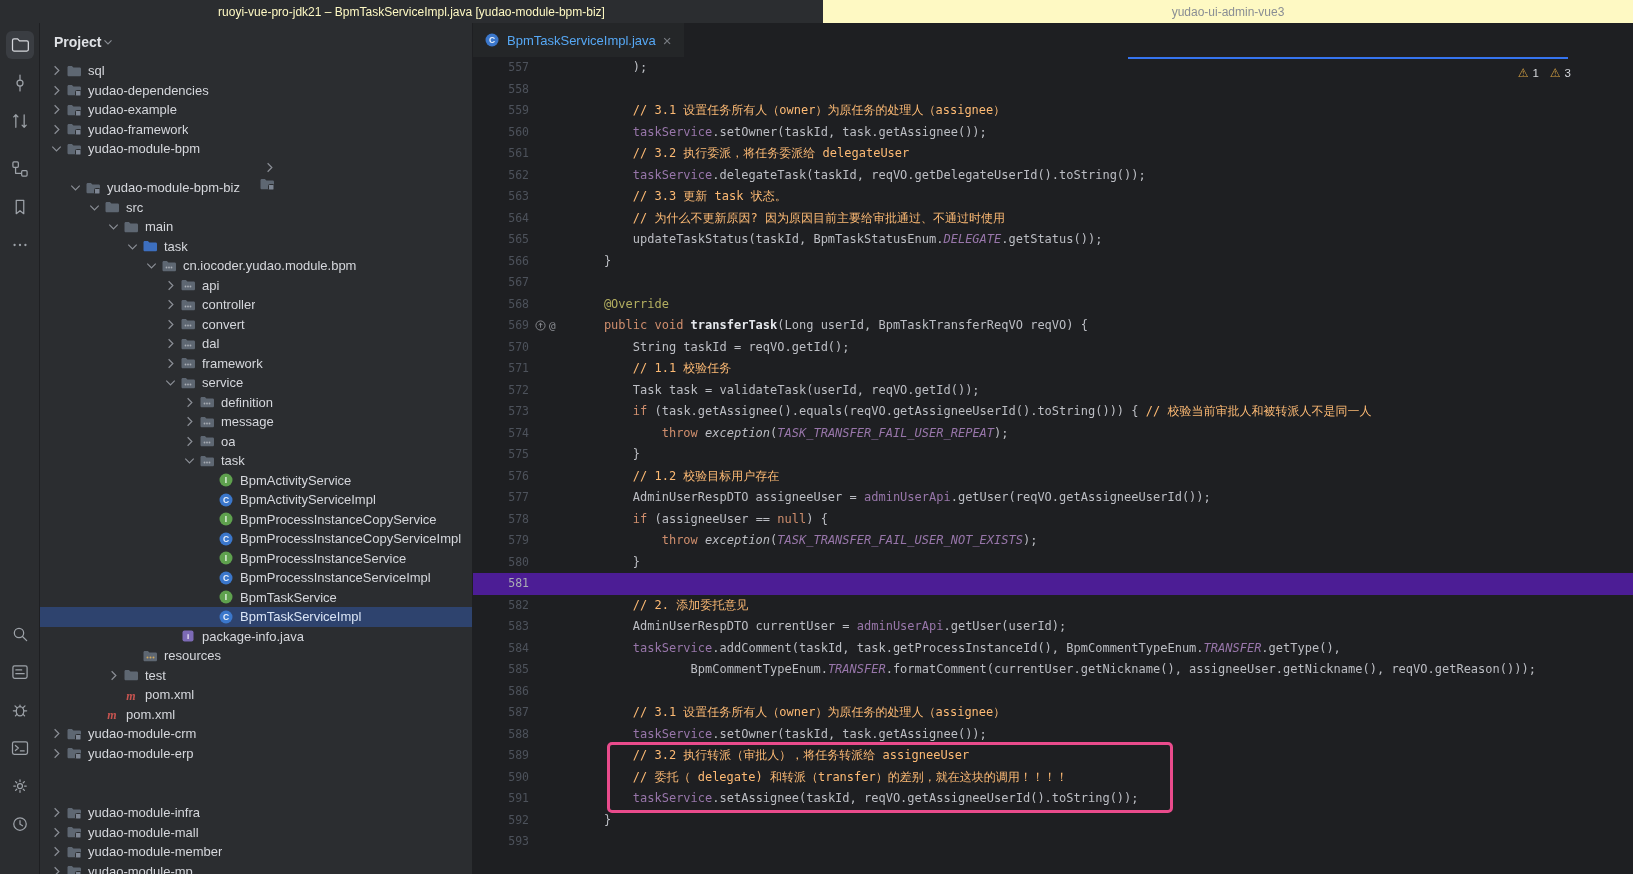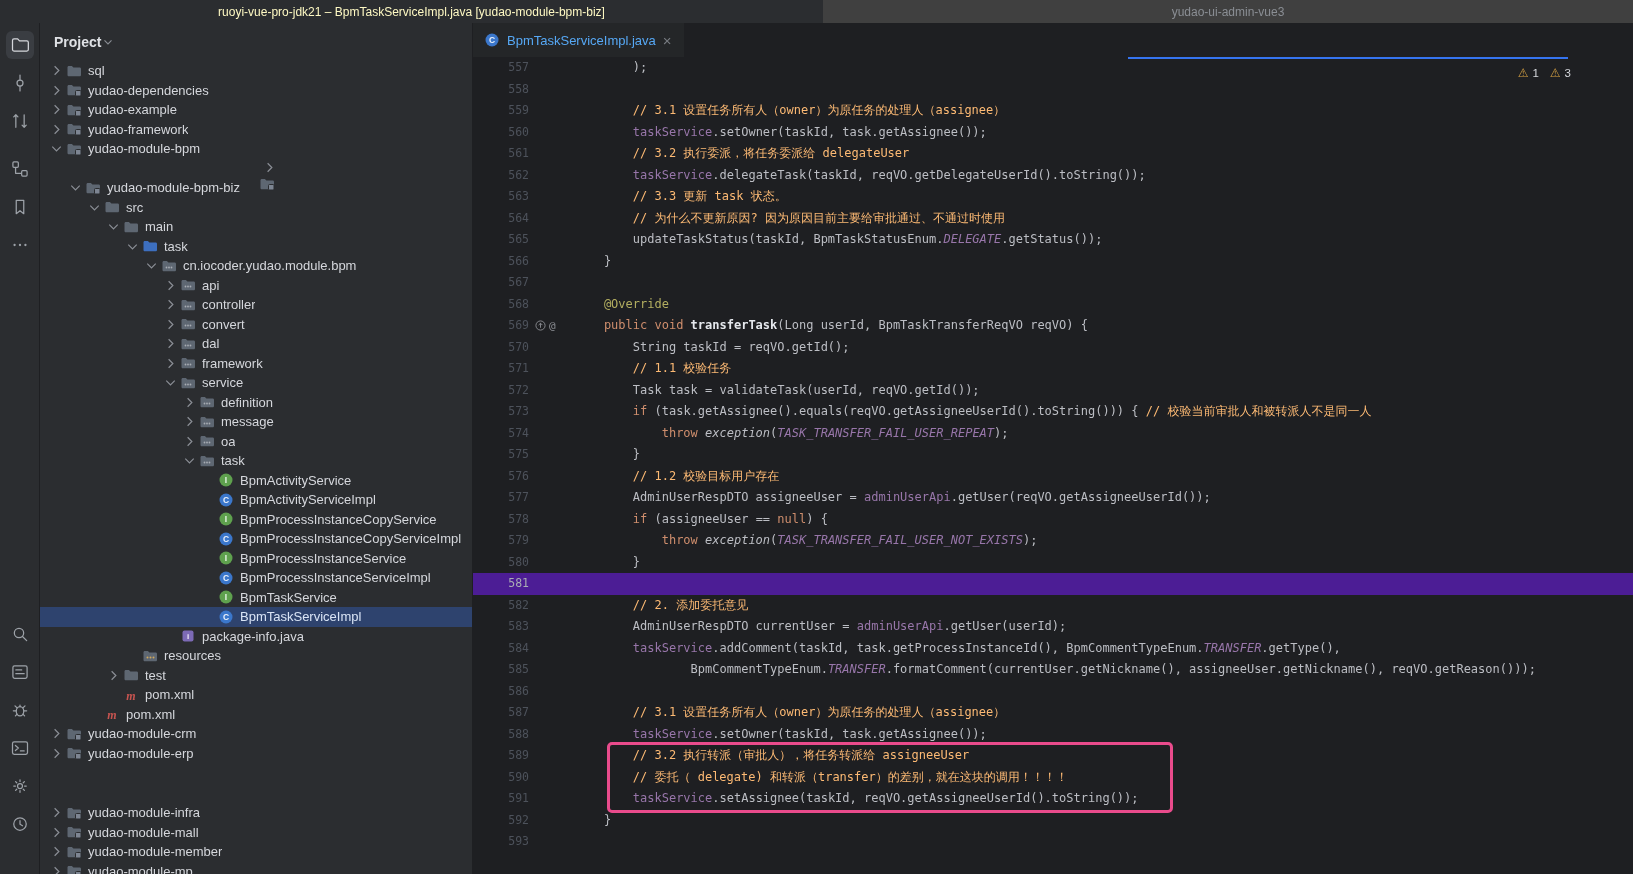"yudao-ui-admin-vue3" .title-right { background: #404040 -> #fef9c3 }
